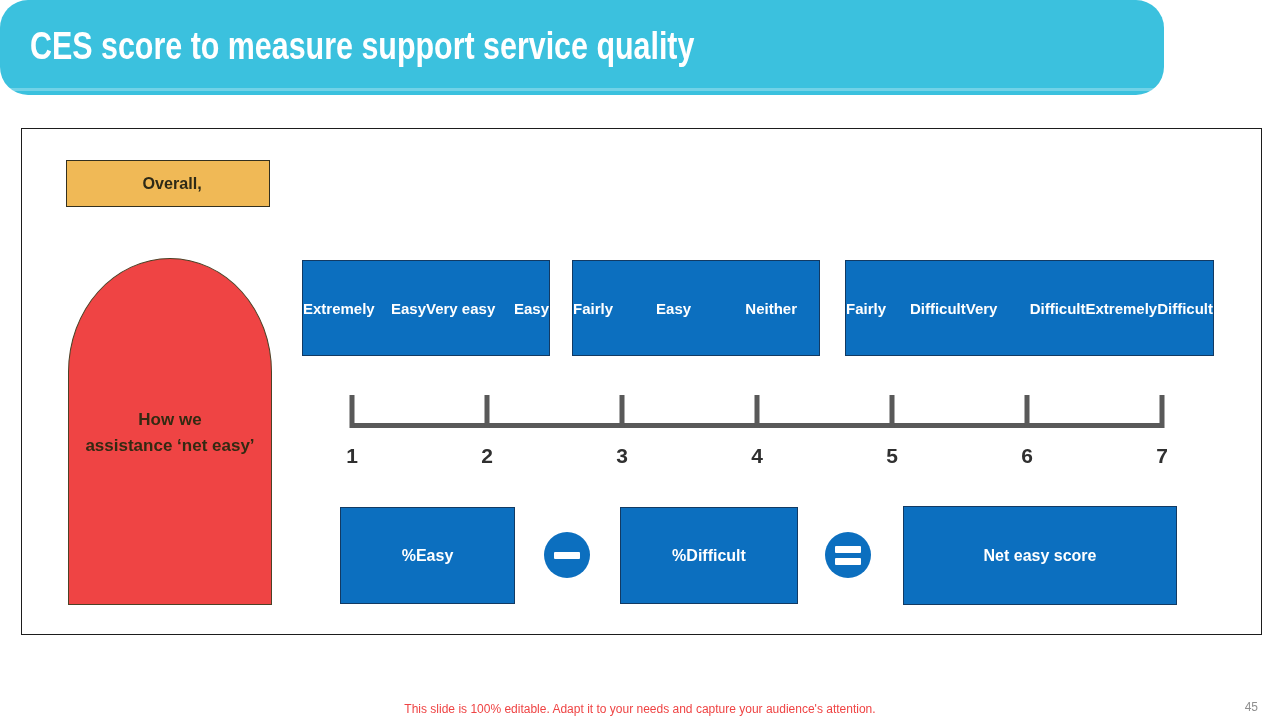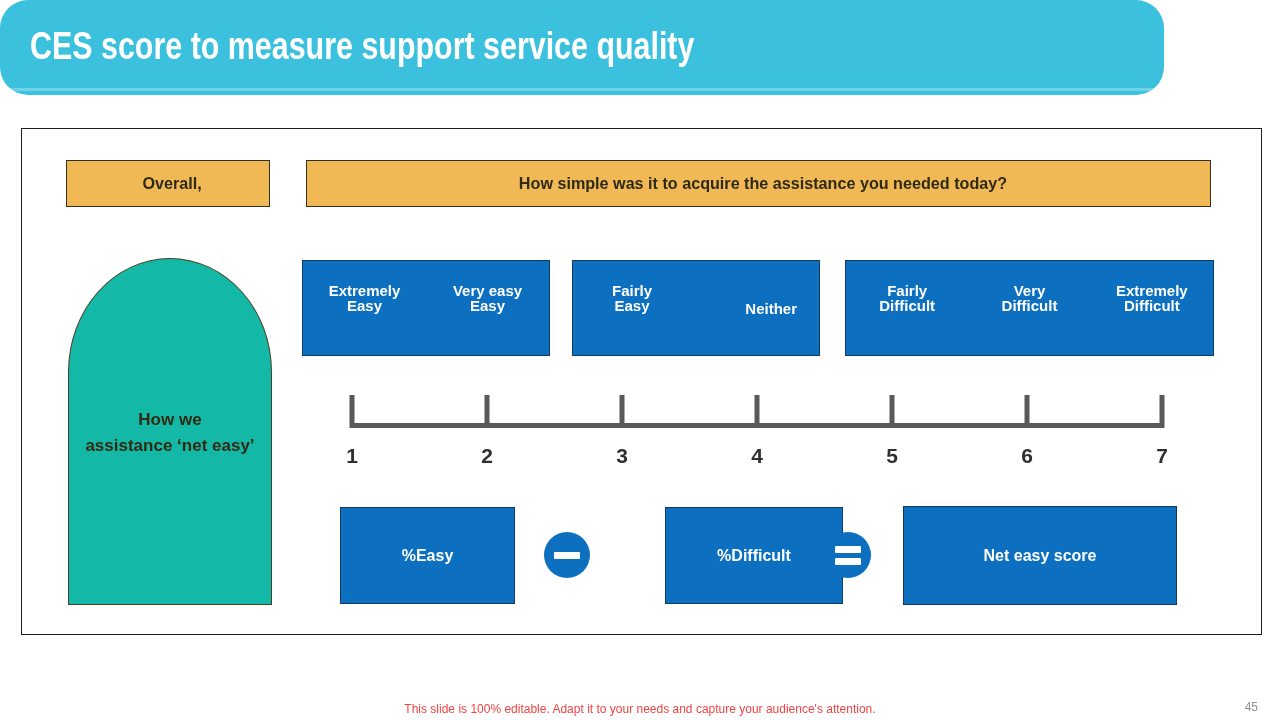"How simple was it to" div.orange-box { html: <div> <span>How simple was it to acquire the assistance you needed today?</span> </div> -> none }
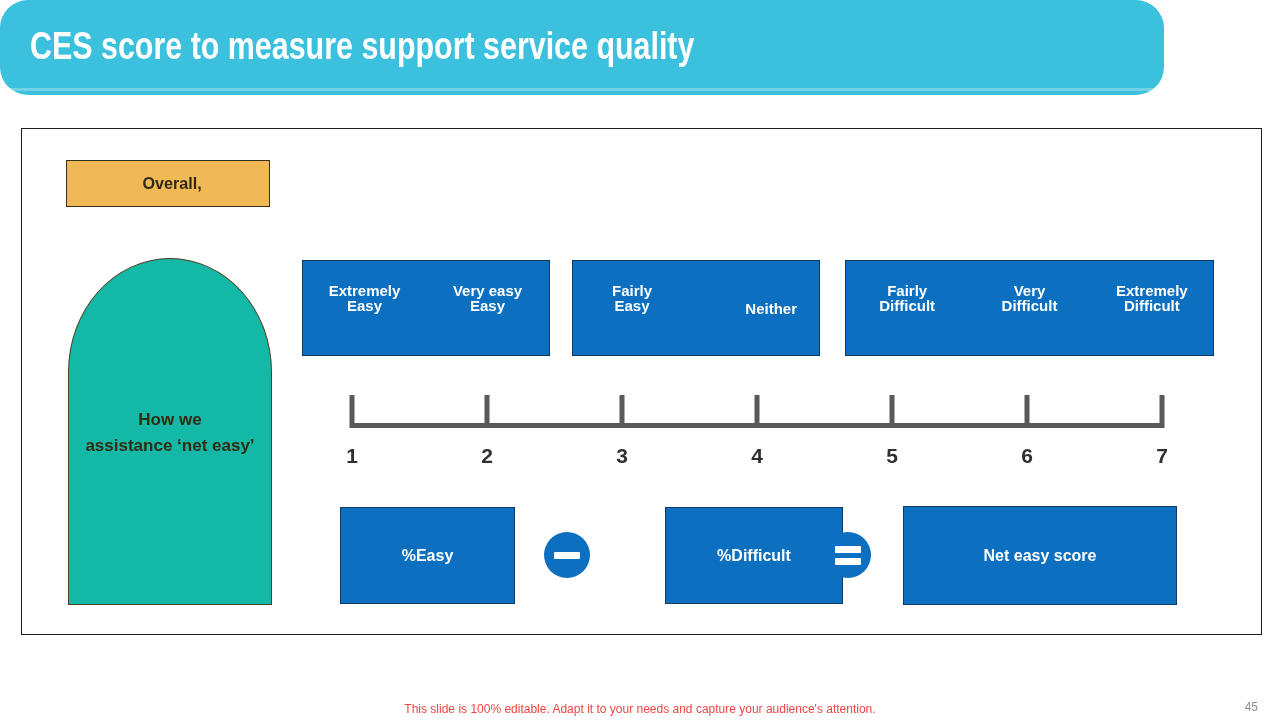"Extremely" .col { flex-direction: column -> row; justify-content: flex-start -> space-between; margin-top: 7px -> none }
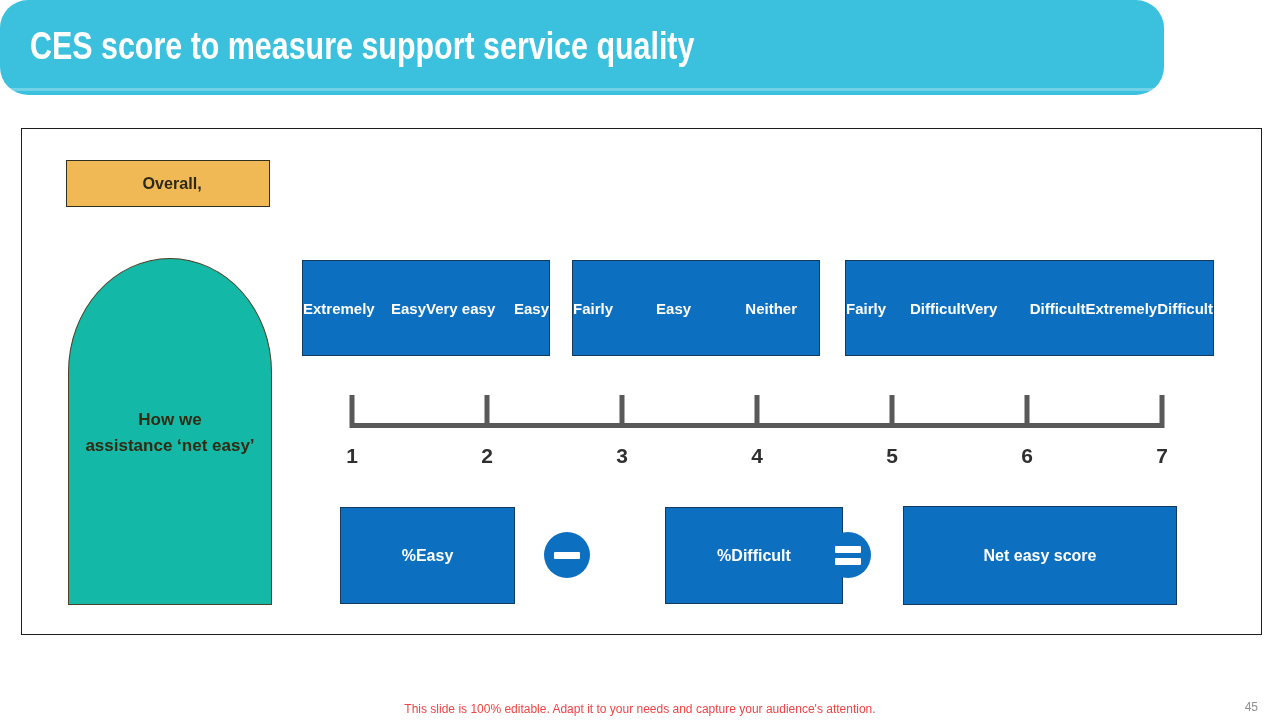"How we" .arch { background: #14b8a6 -> #ef4444 }
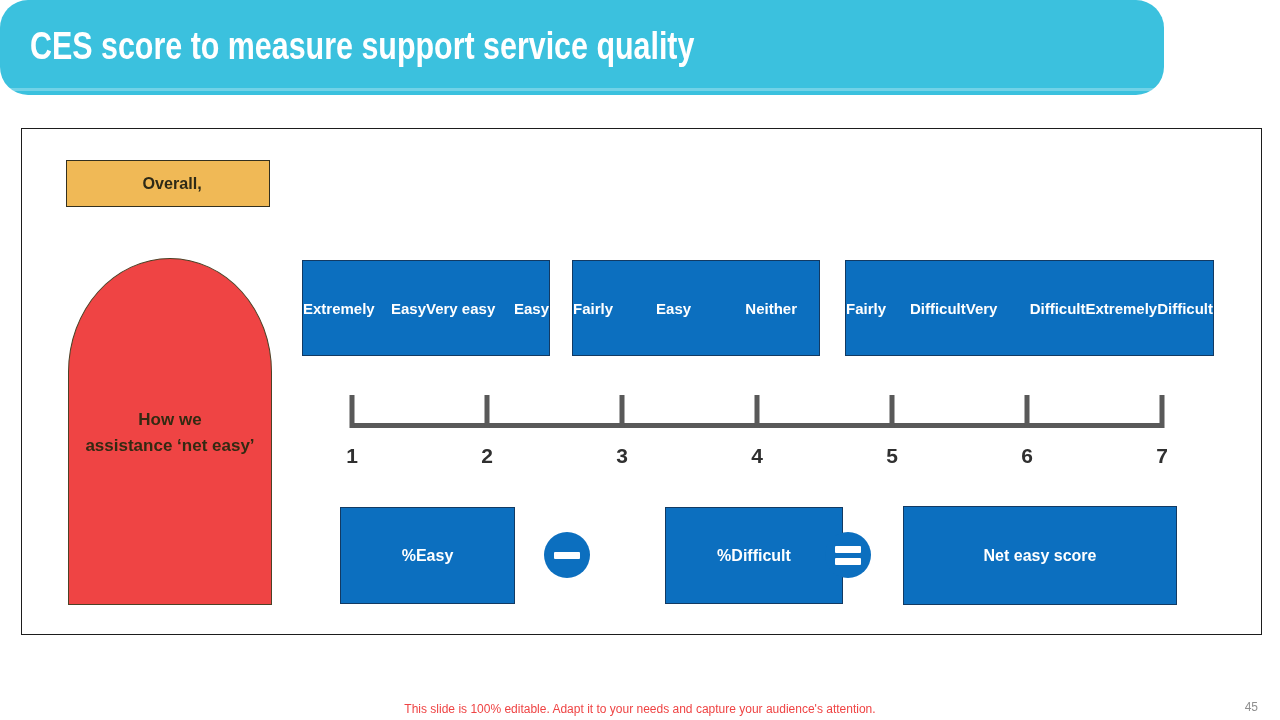"%Difficult" .difficult-box { margin-left: 45px -> none }
